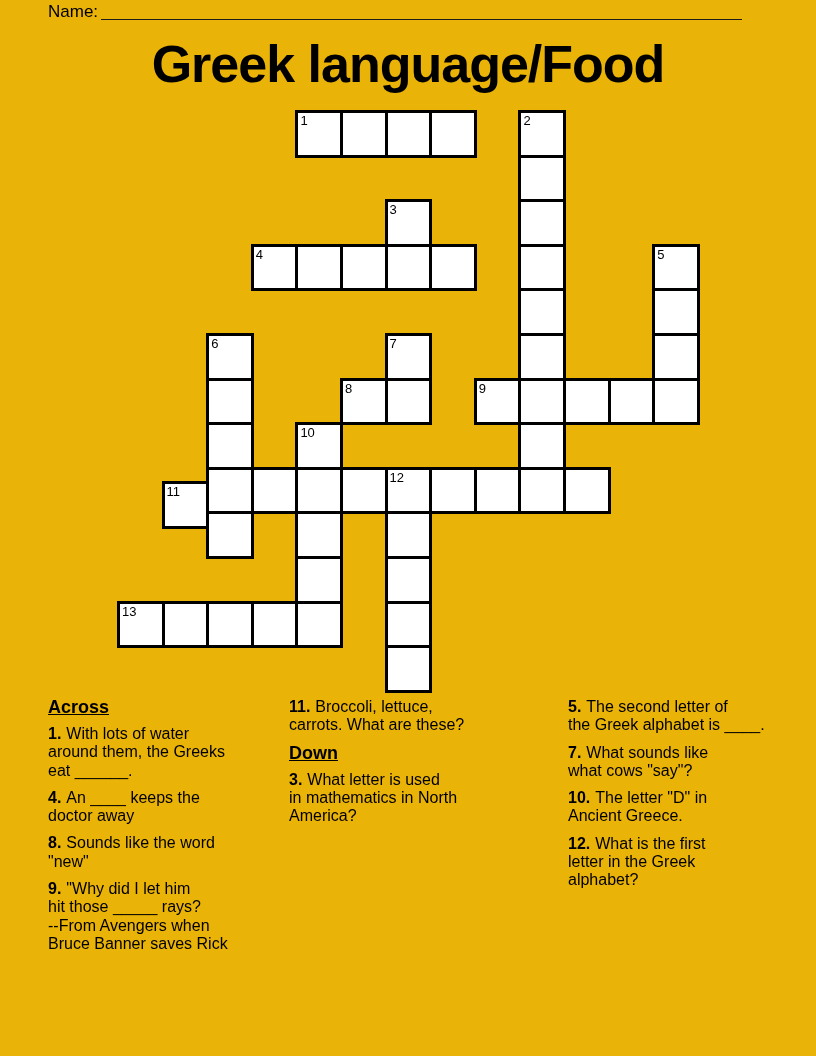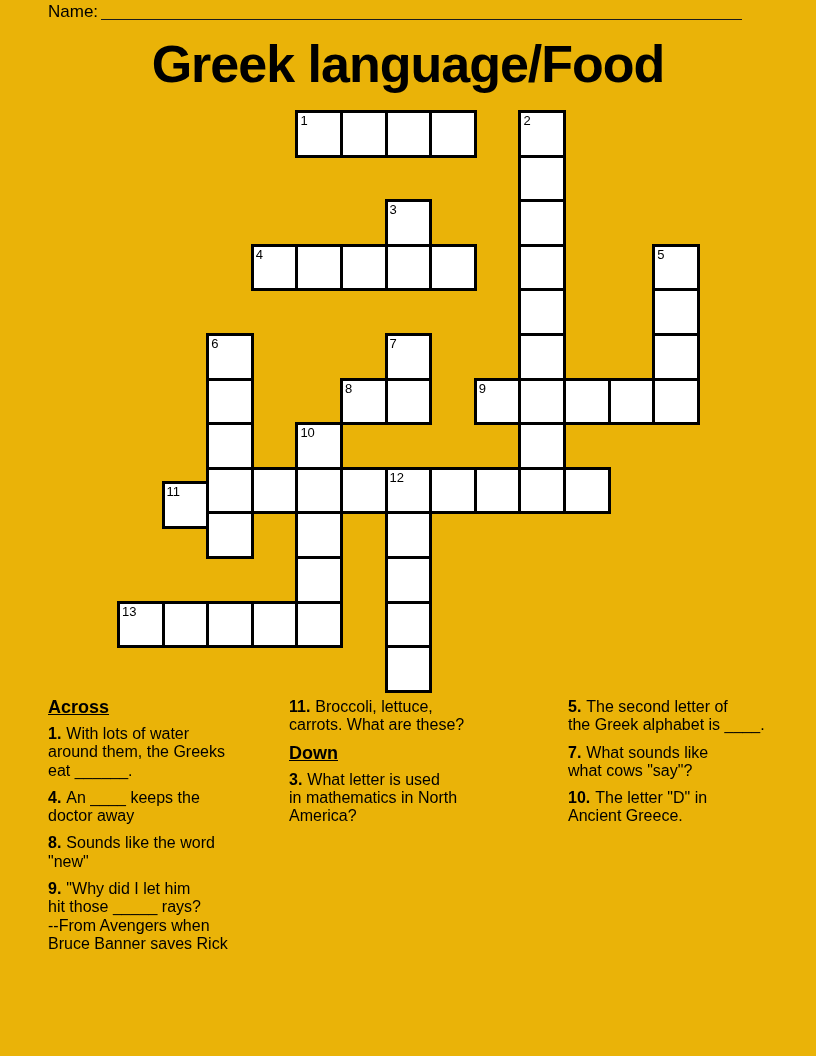"12. What is the first" p.clue { html: none -> <p><b>12.</b><span>What is the first letter in the Greek alphabet?</span></p> }
